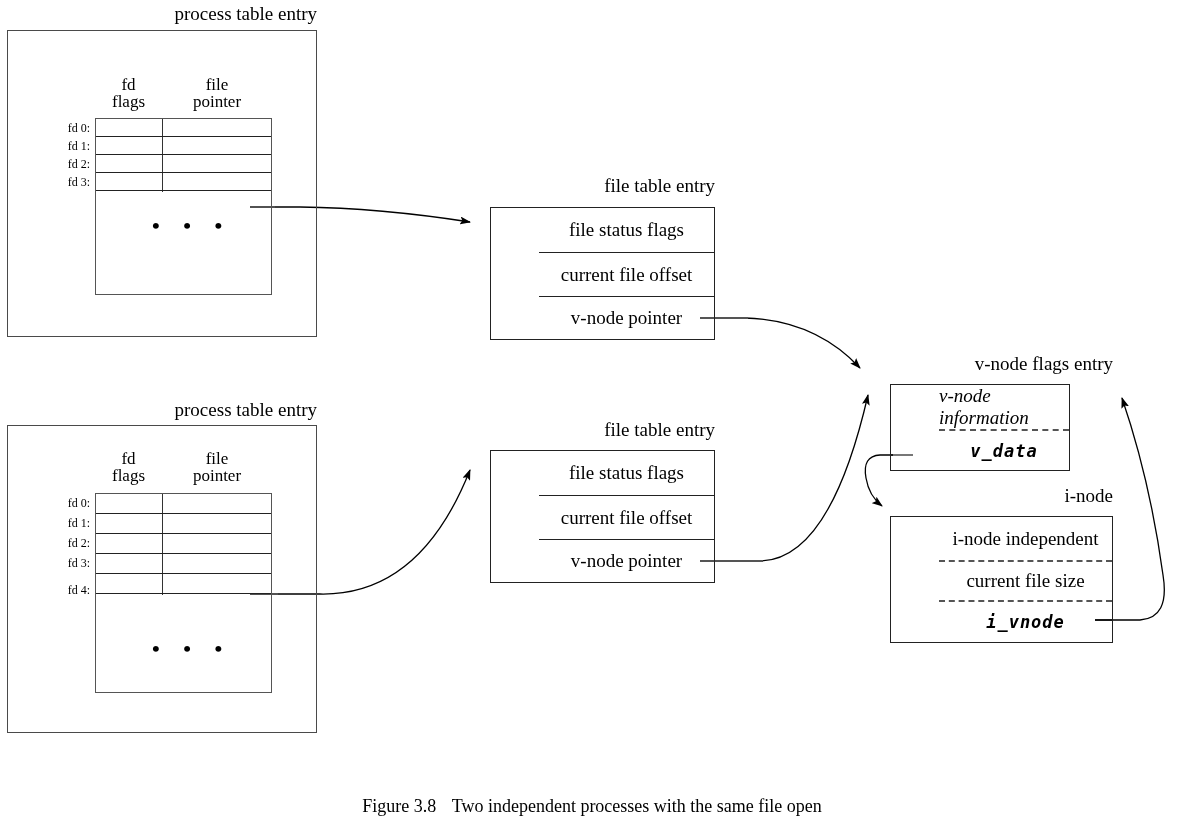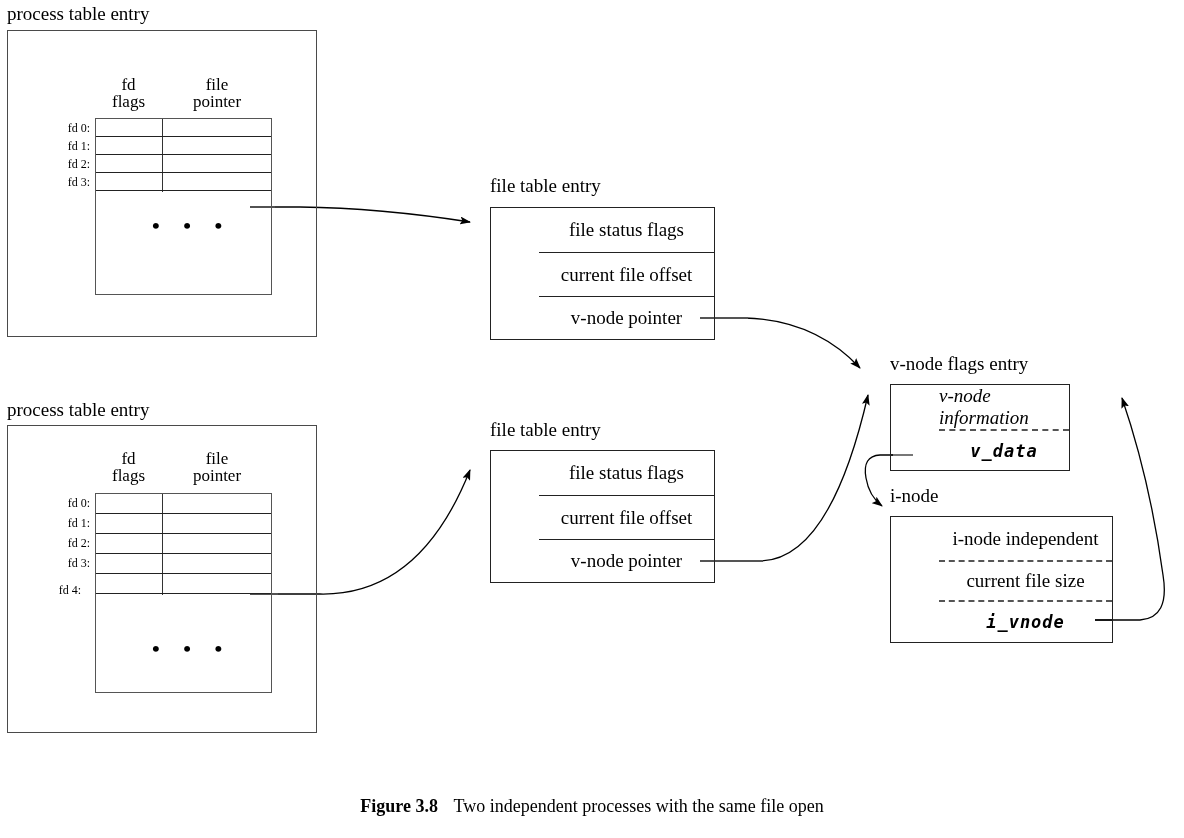"process table entry" .box-title { text-align: left -> right }
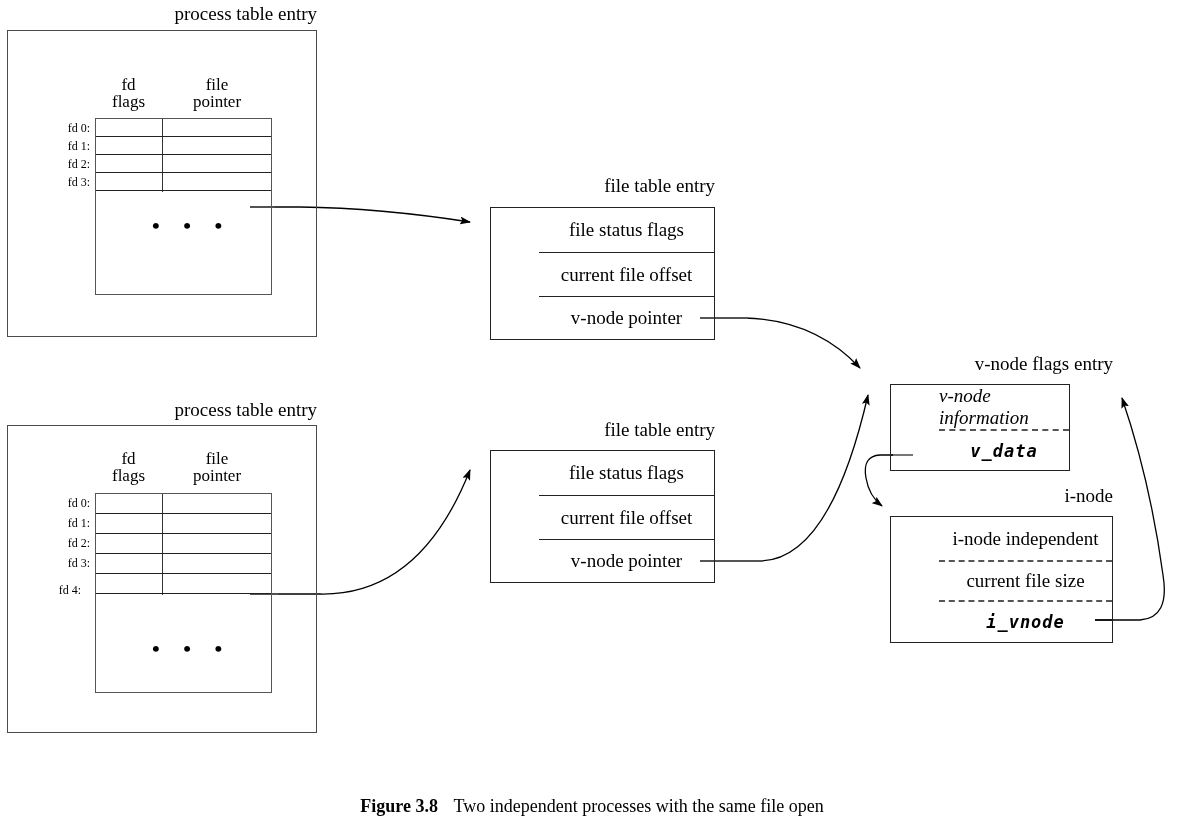"fd 4:" div.fd-label { left: 11px -> 20px }
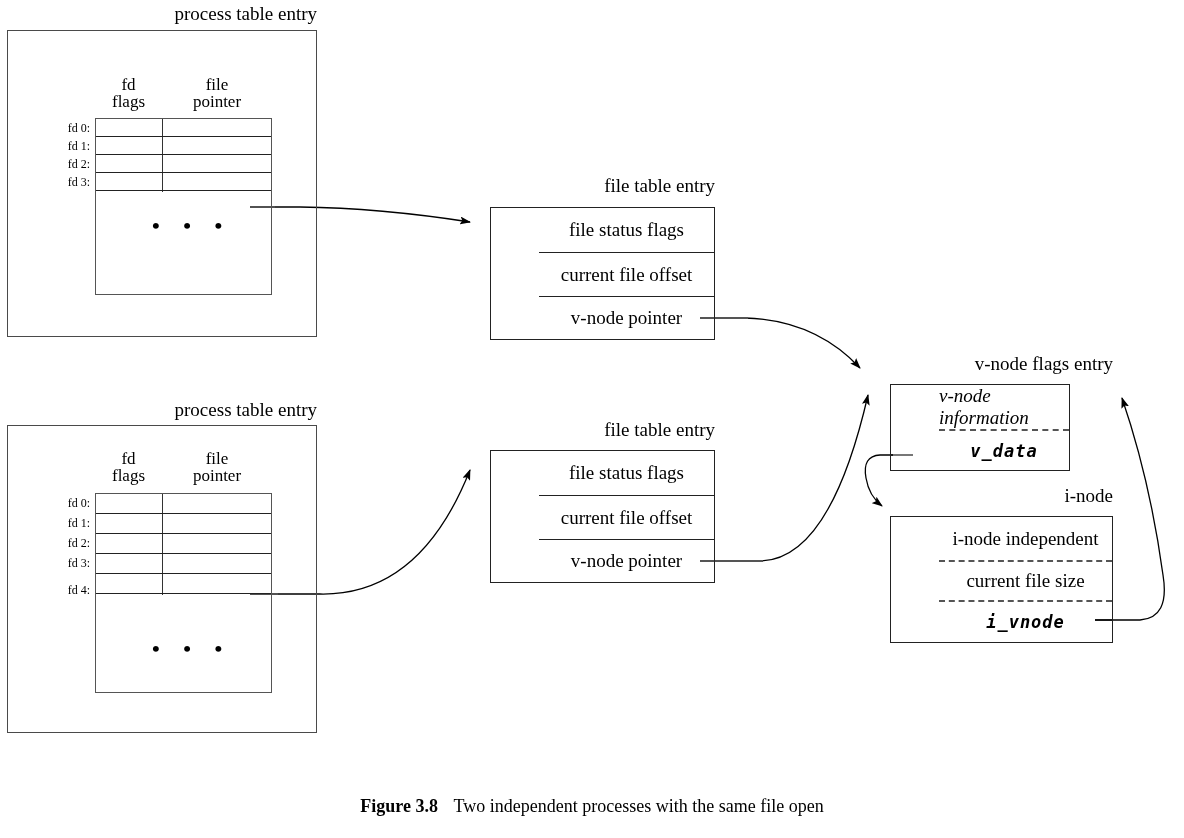"Figure 3.8" .caption b { font-weight: bold -> normal }
